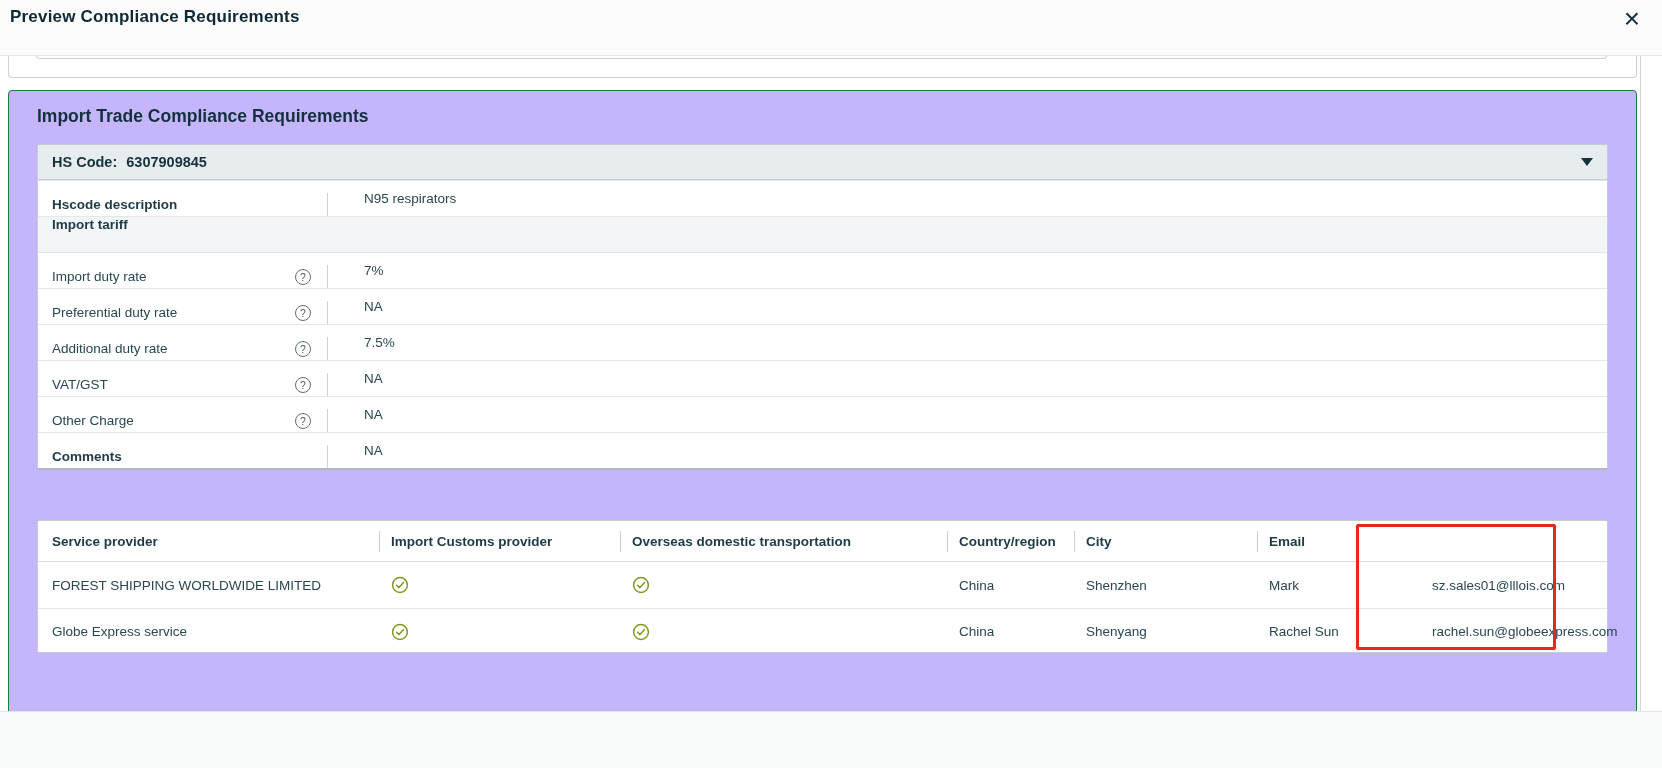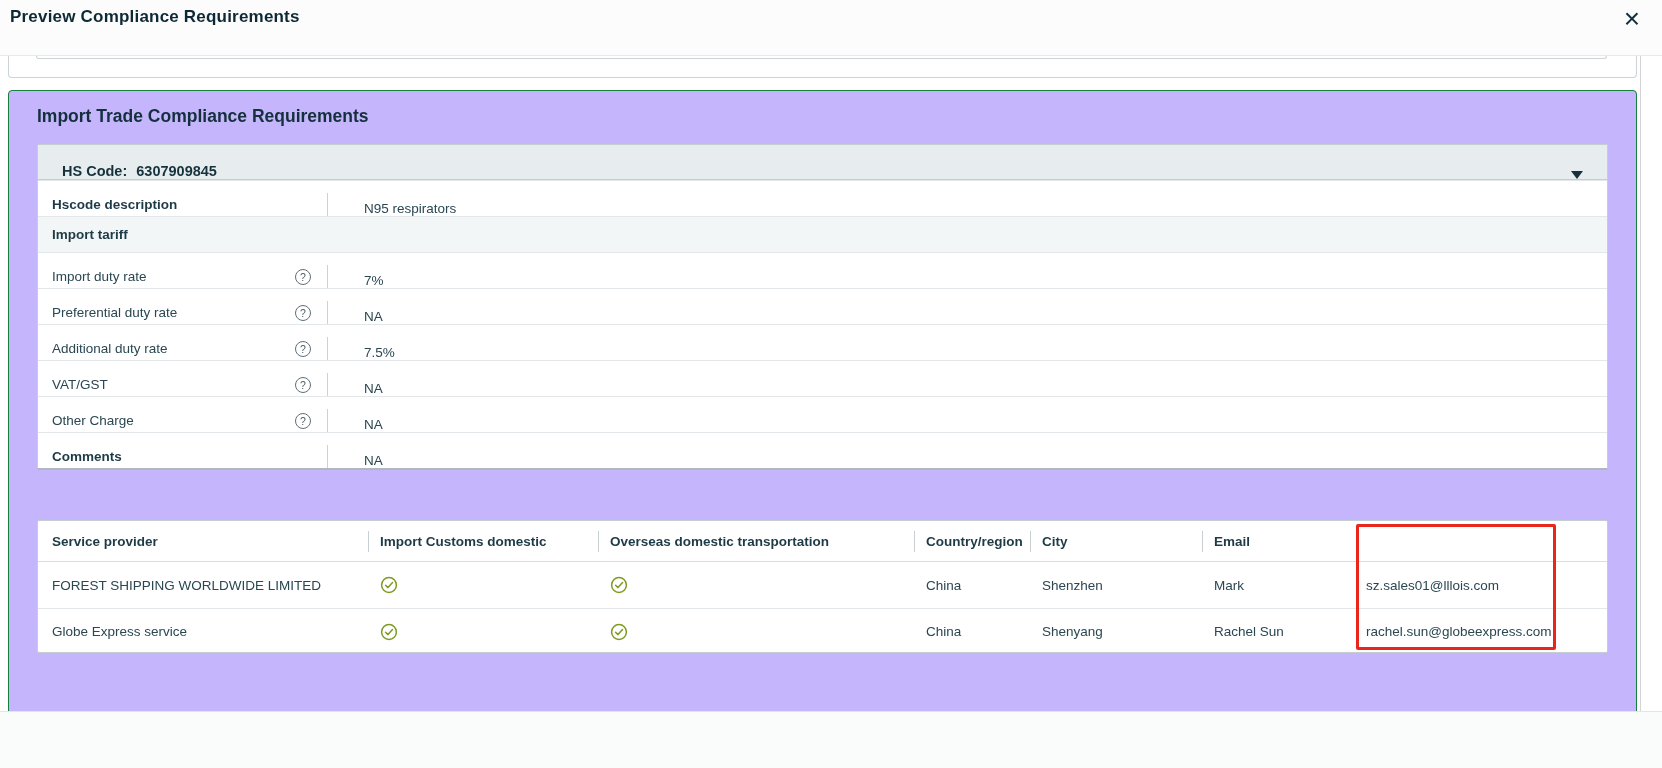"HS Code:" .hs-bar { align-items: flex-end -> center; padding: 0 24px -> 0 14px }
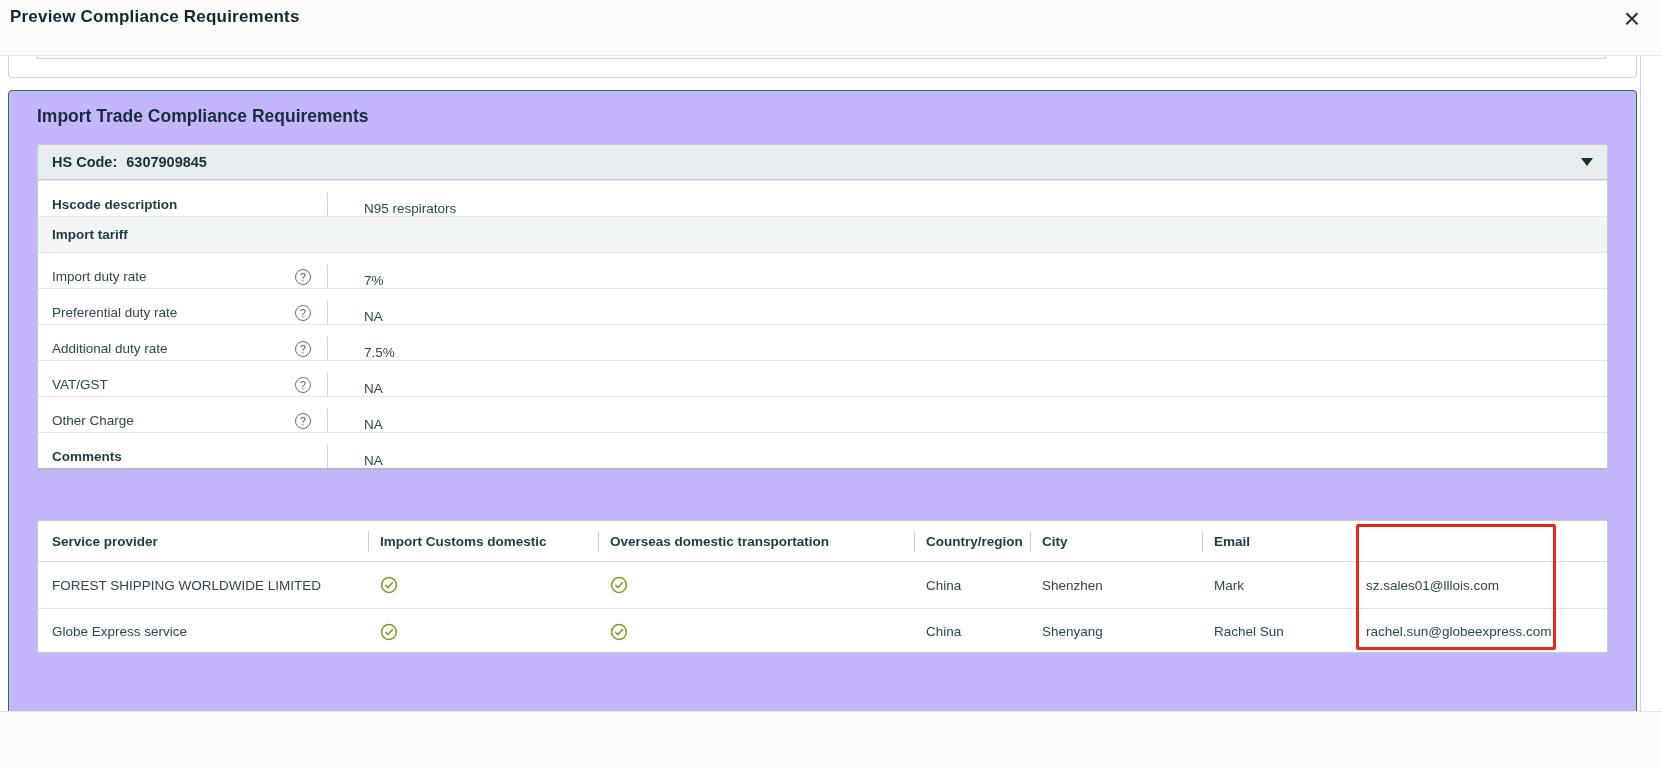"N95 respirators" .cell-value { align-items: flex-end -> center }
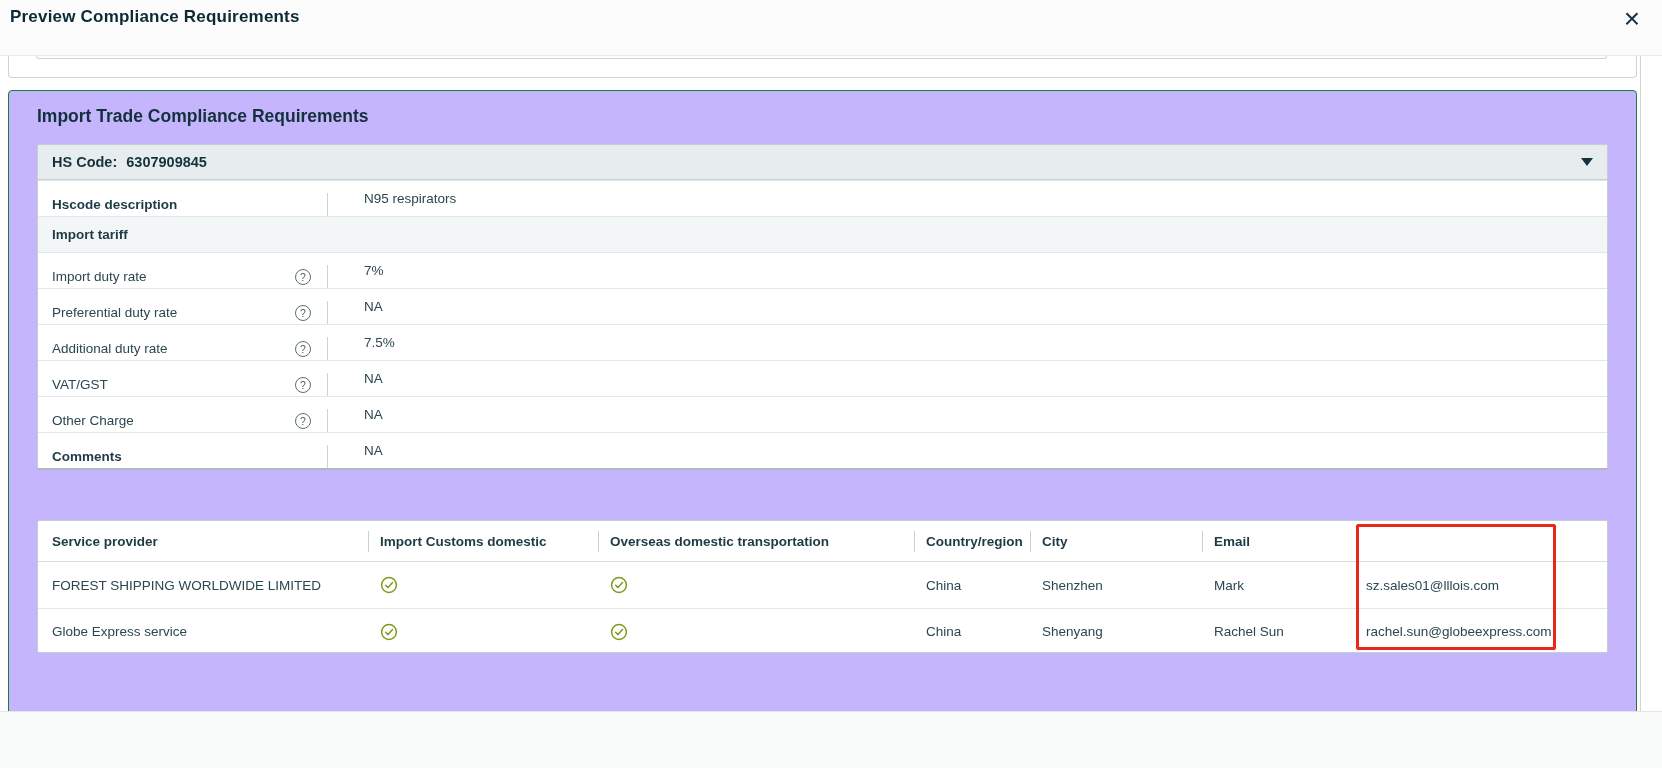"Import tariff" .hs-row.section { align-items: center -> flex-start }
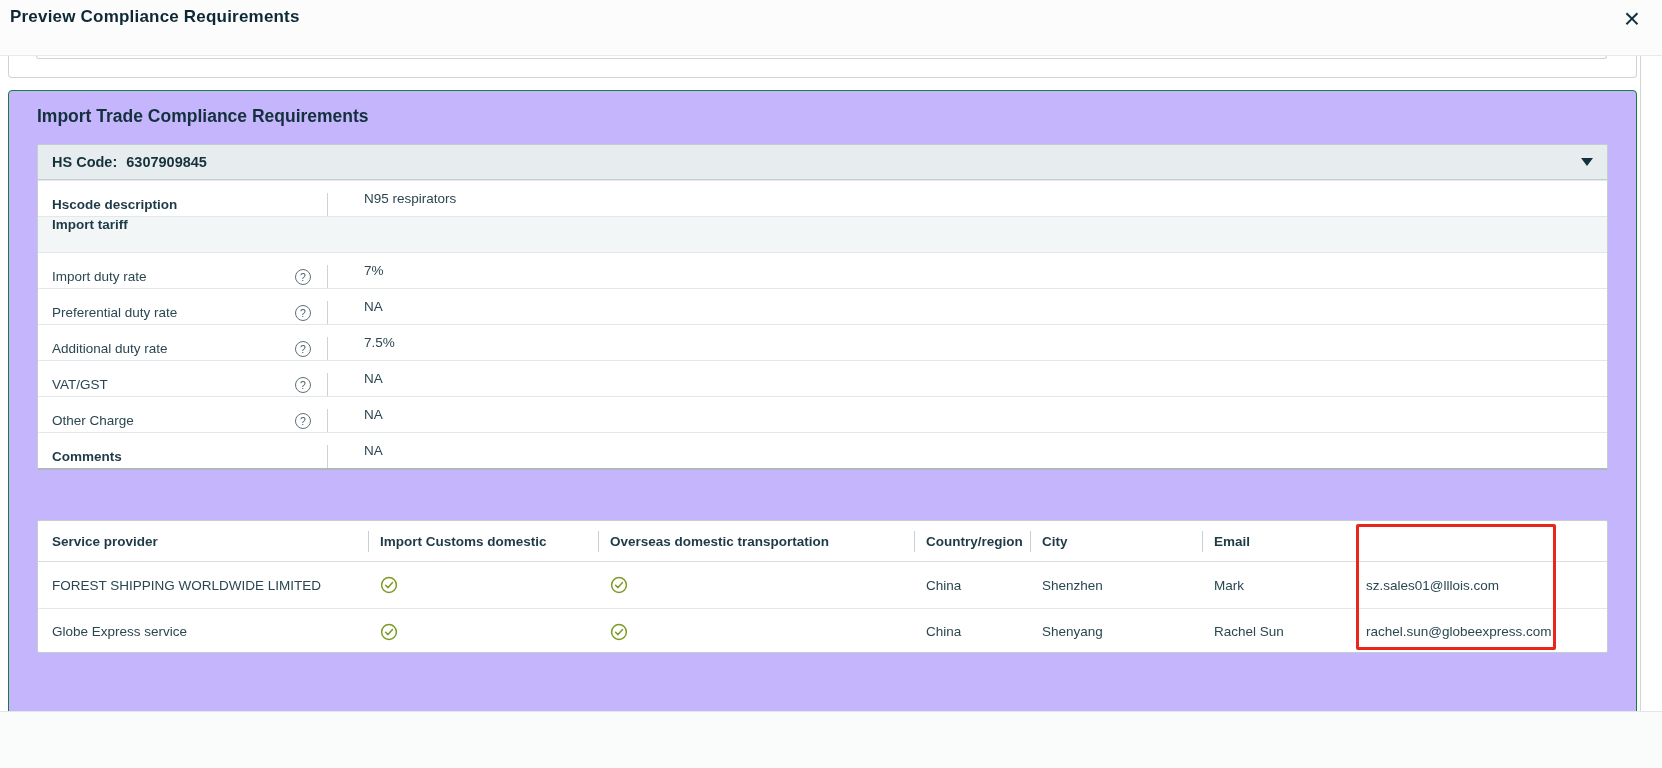"Service provider" .sp-grid { gap: none -> 11px }
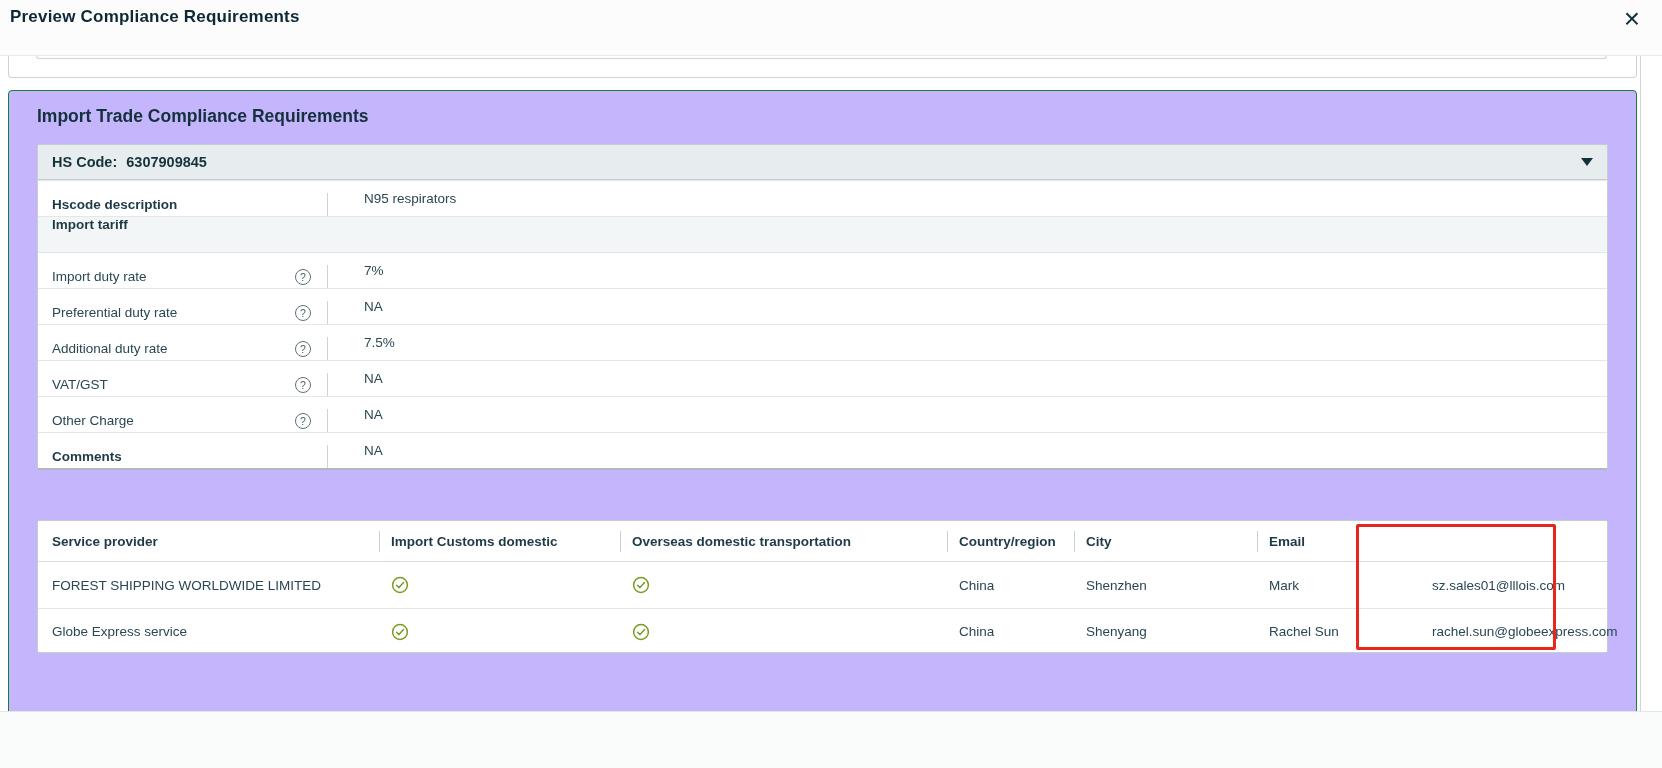"Import Customs domestic" div.sp-hcell { text: domestic -> provider }
